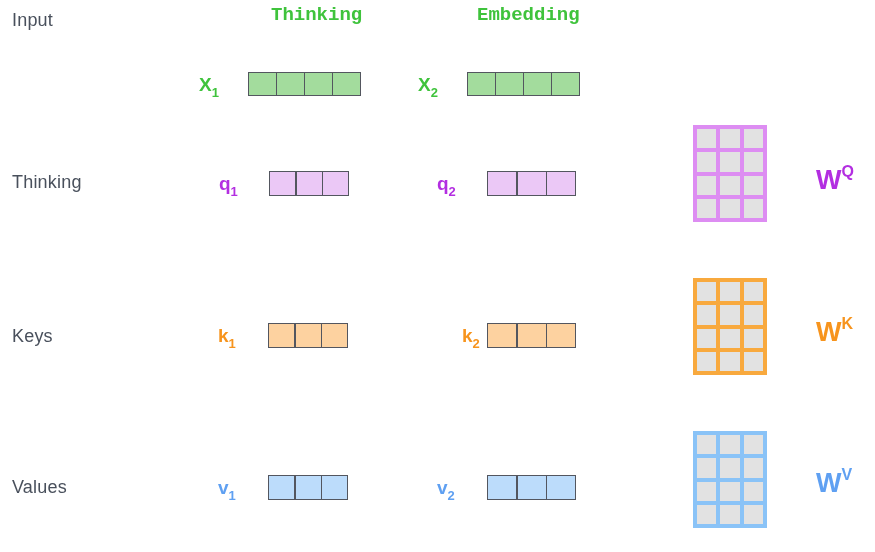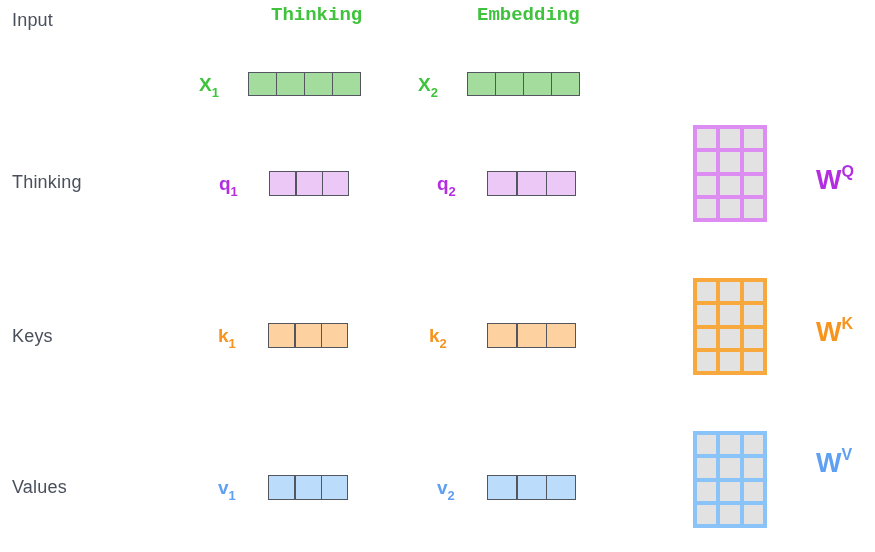"k2" #lab-k2 { left: 429px -> 462px }
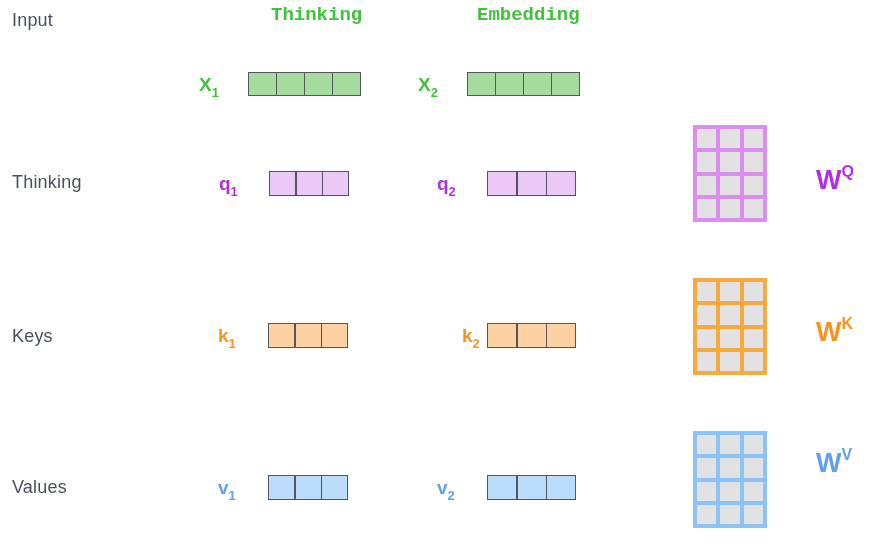"WV" #wlab-v { top: 448px -> 468px }
